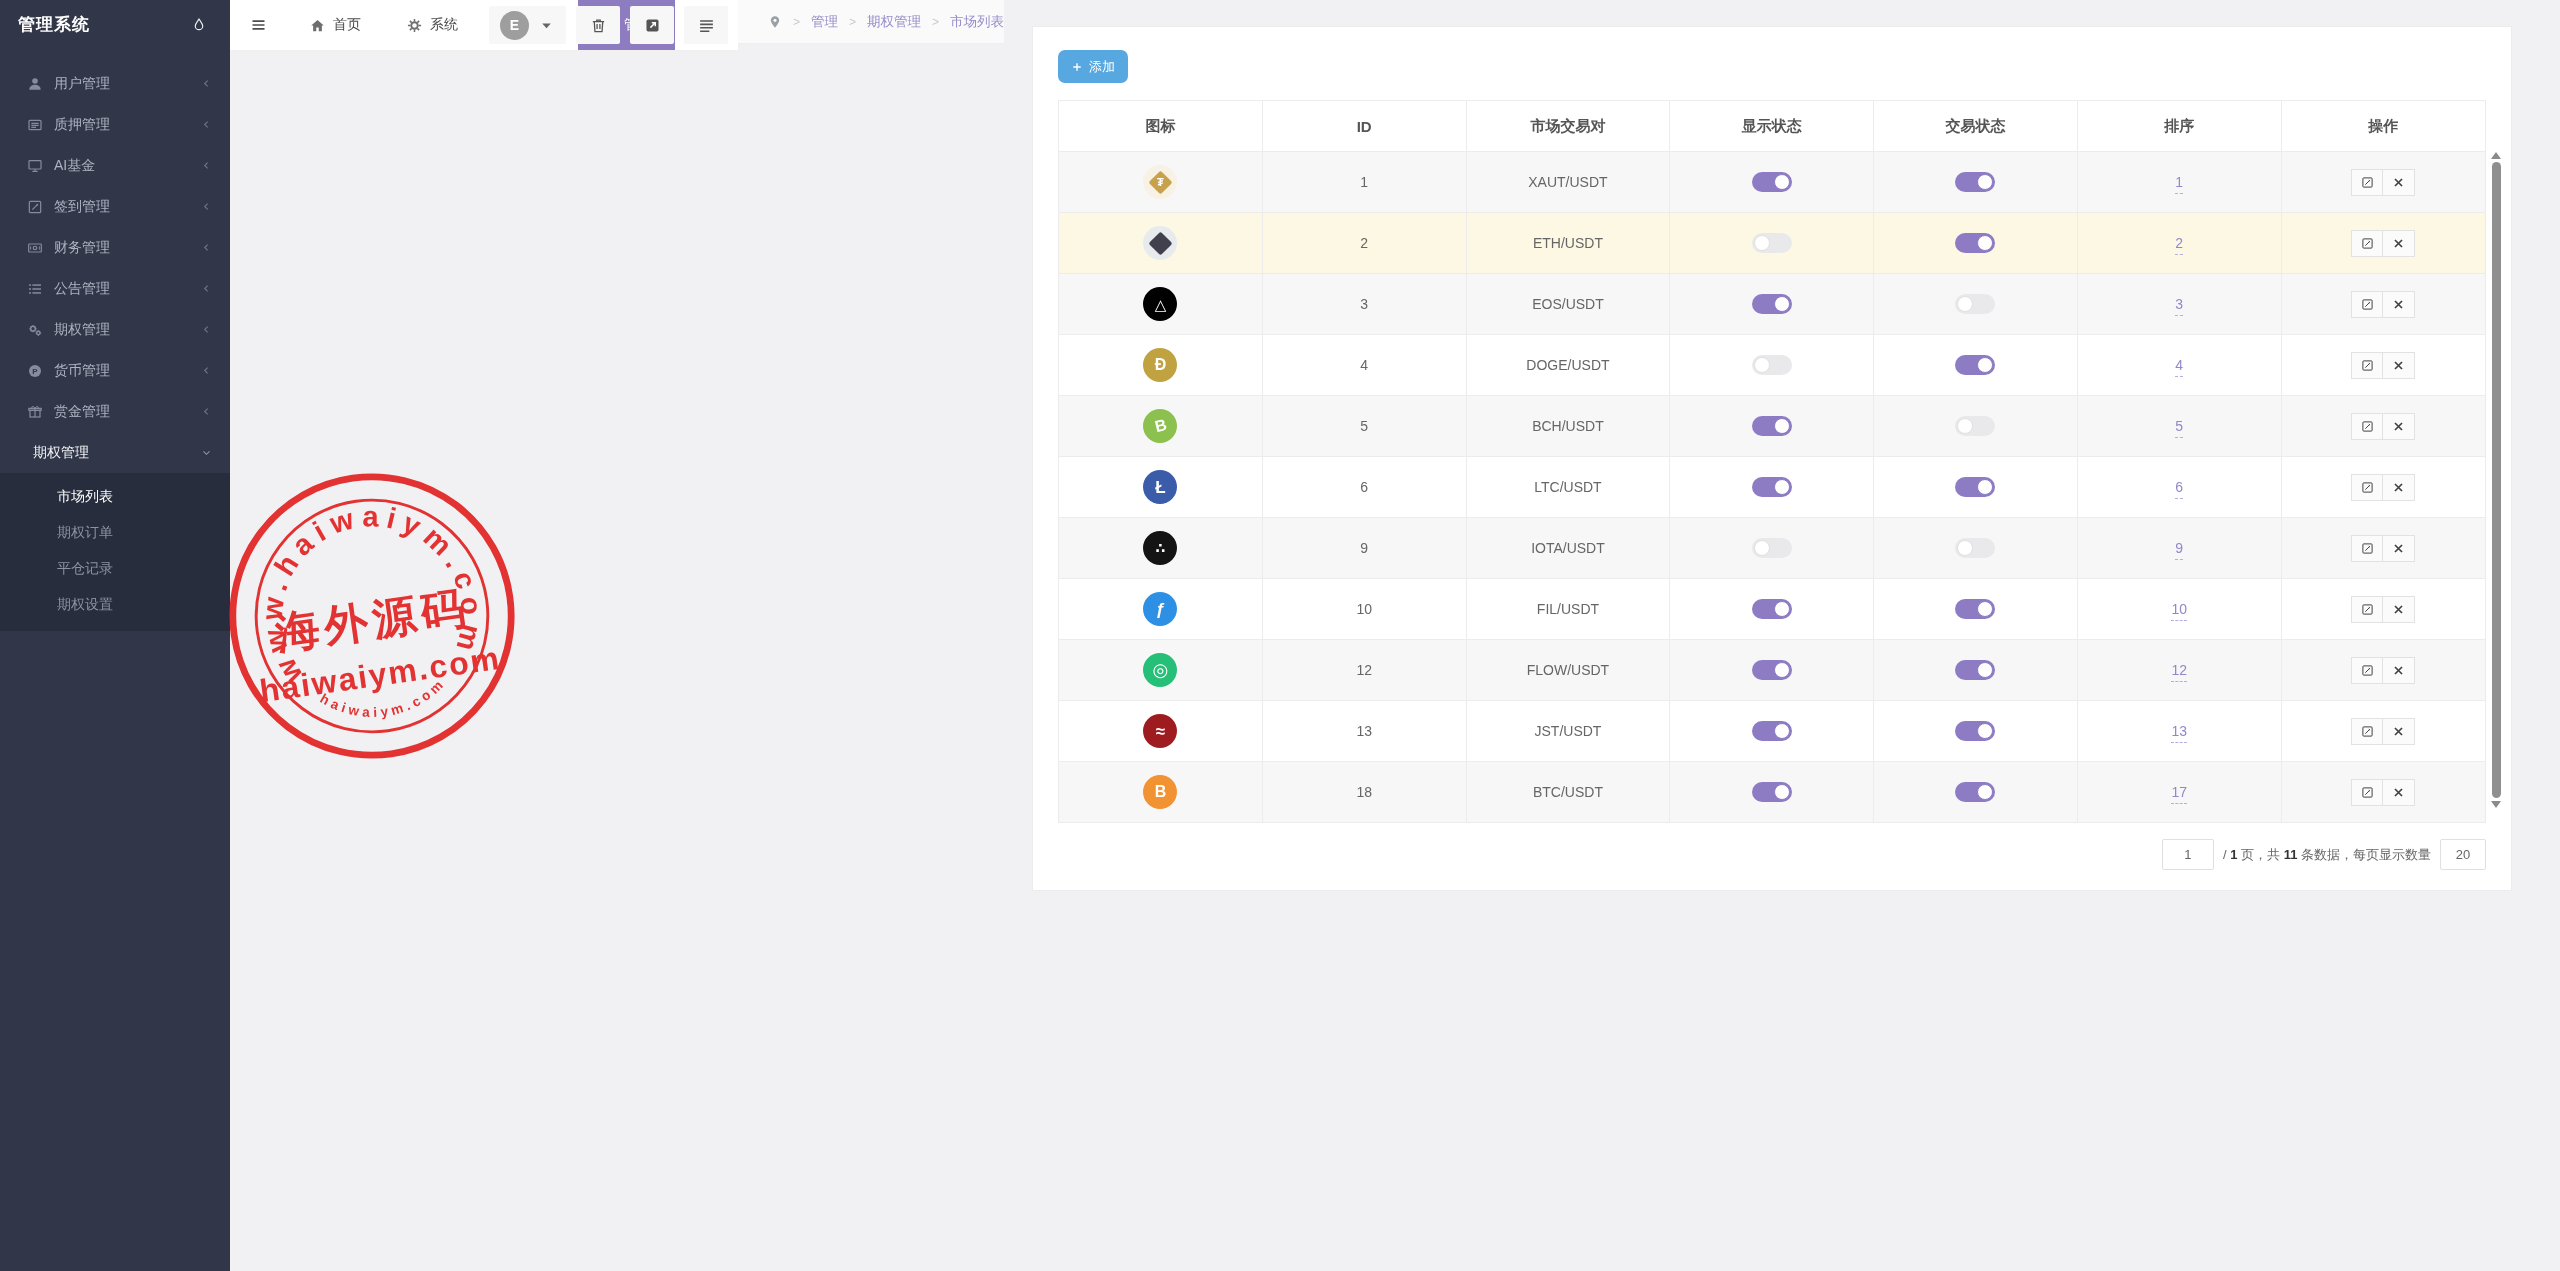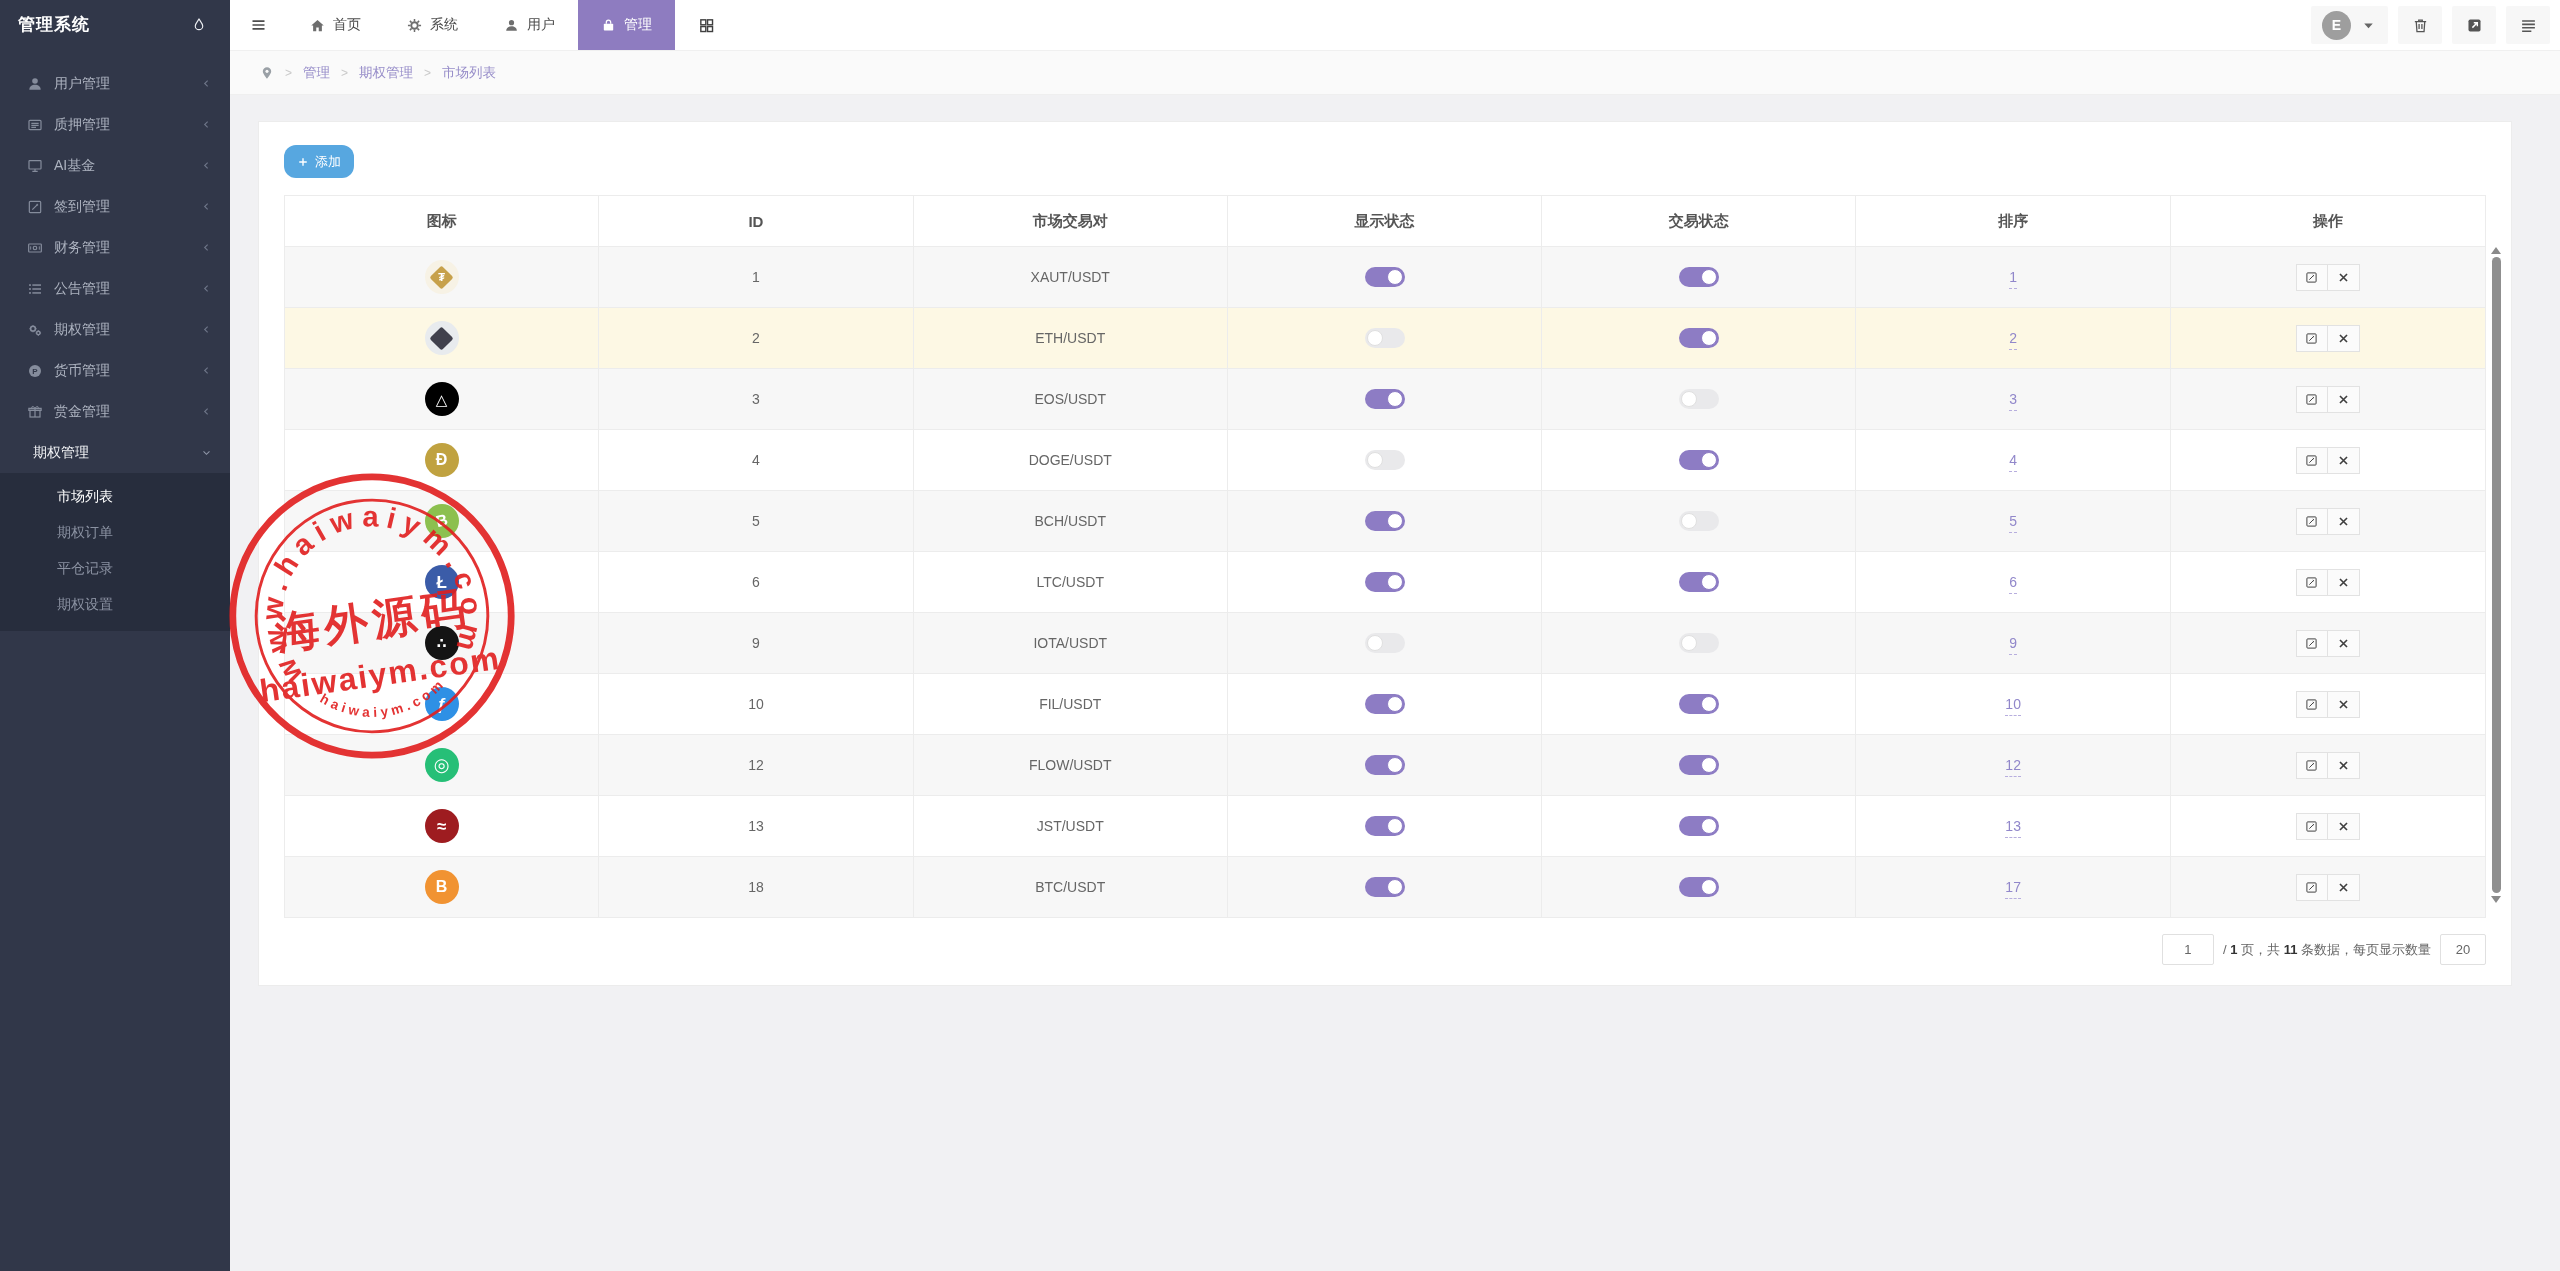"首页" .main { flex-direction: column -> row }
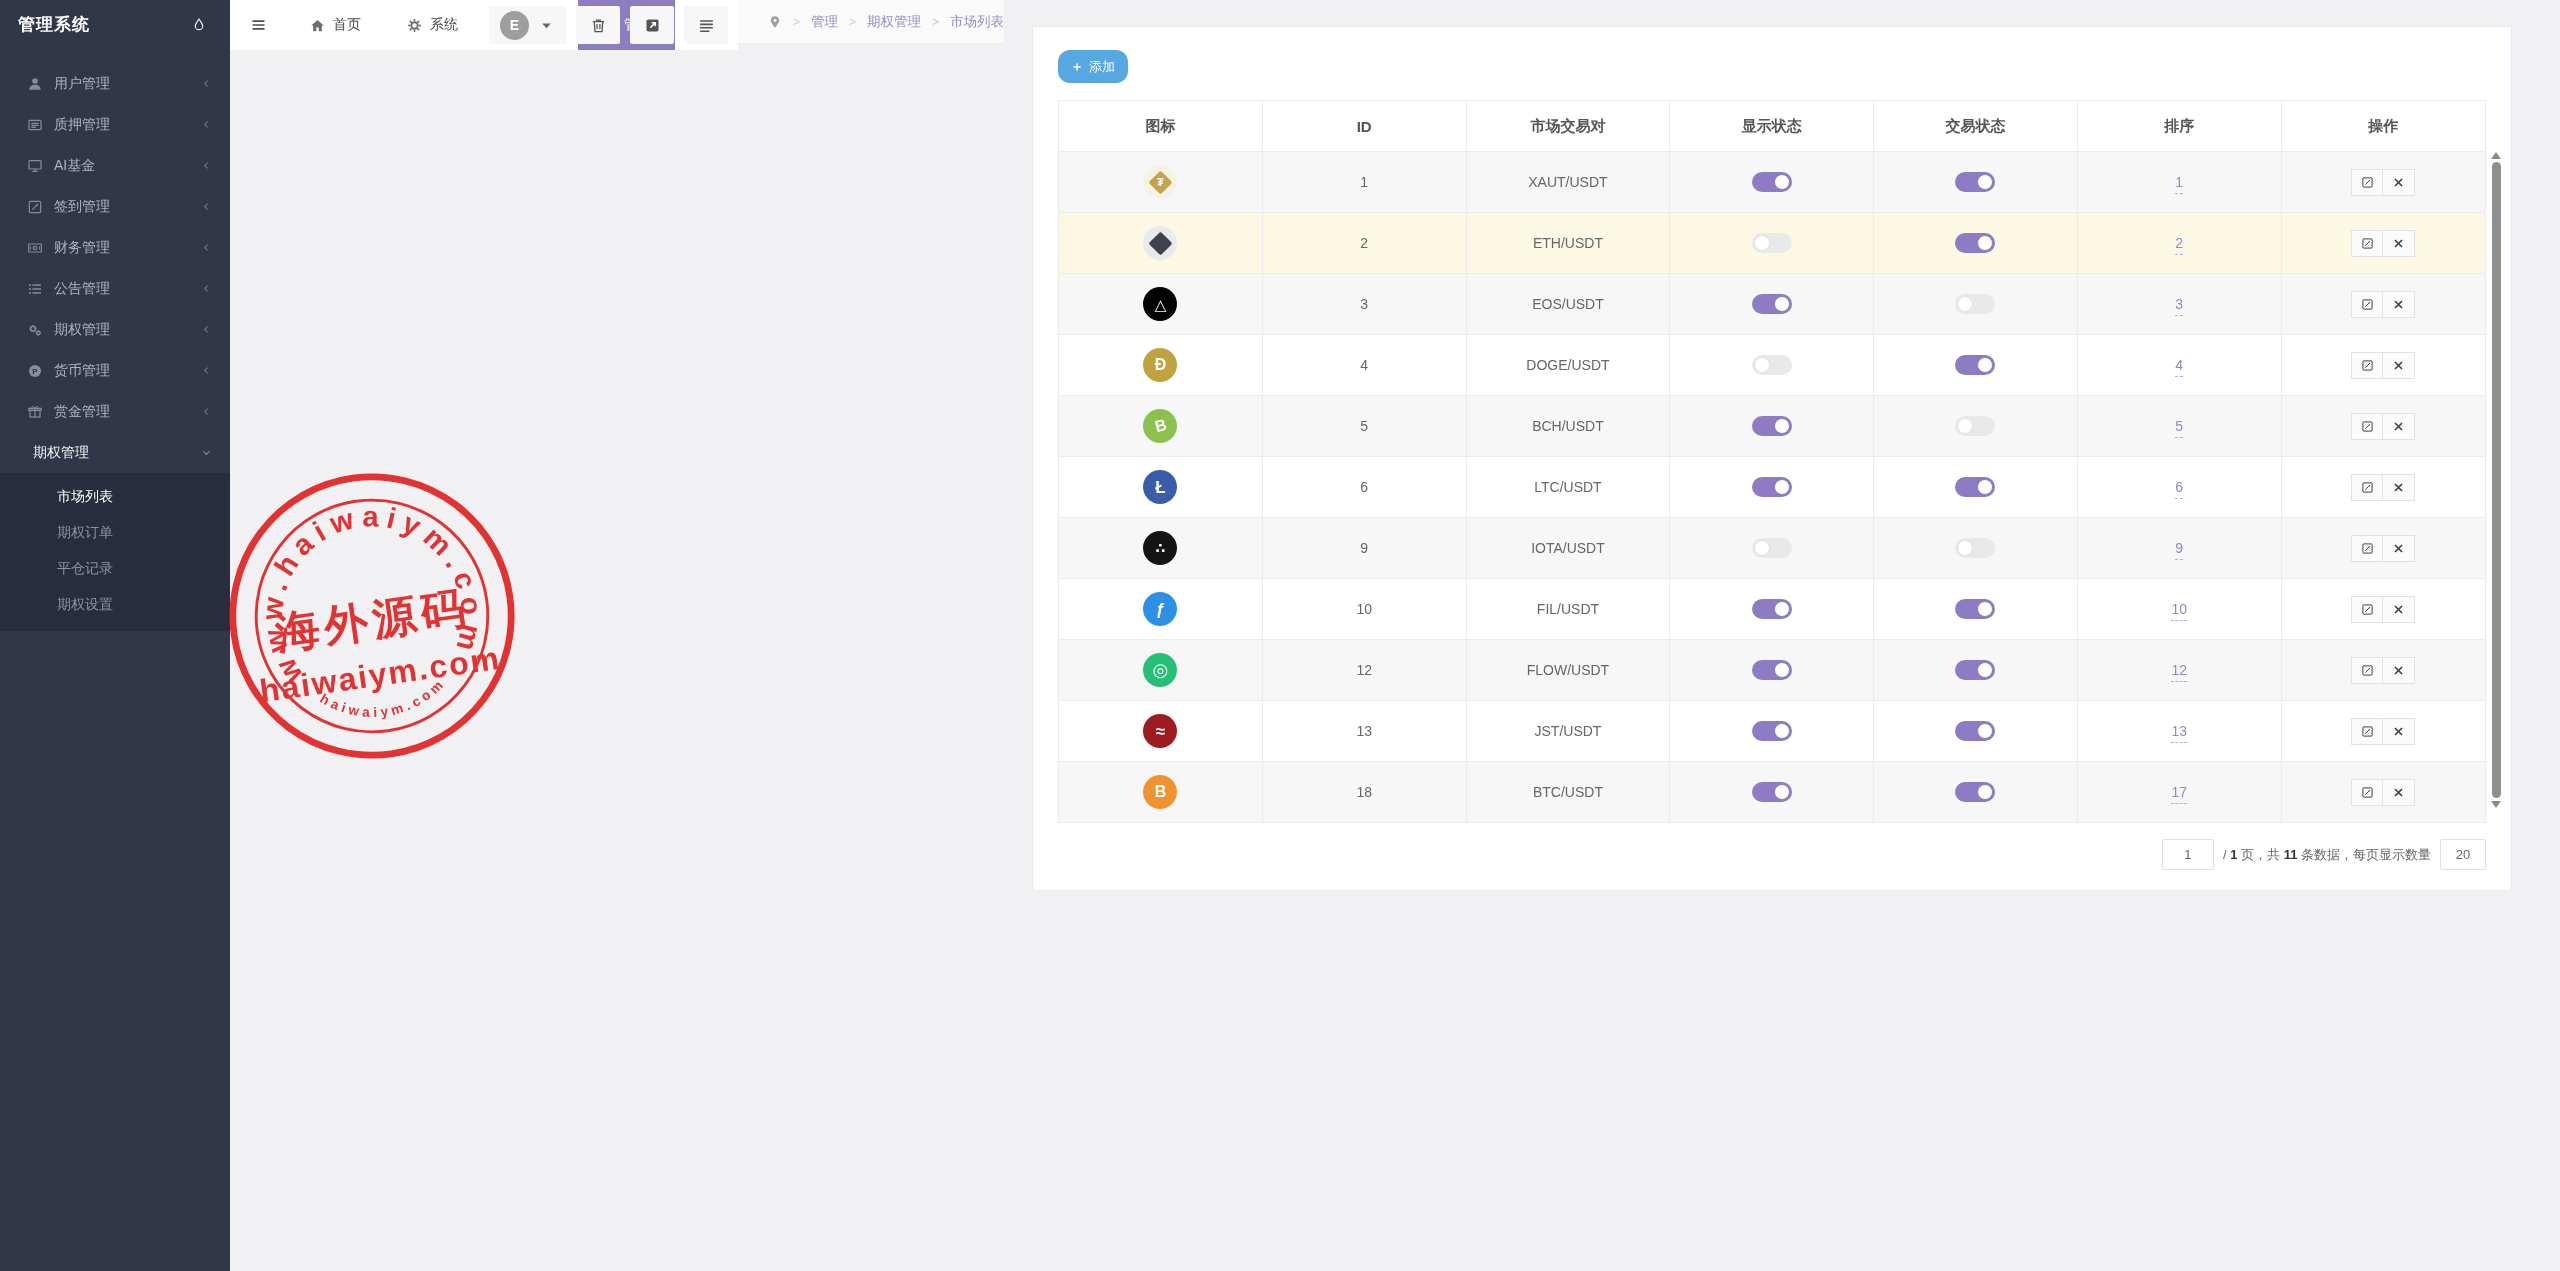"添加" .add-btn { border-radius: 12px -> 7px }
